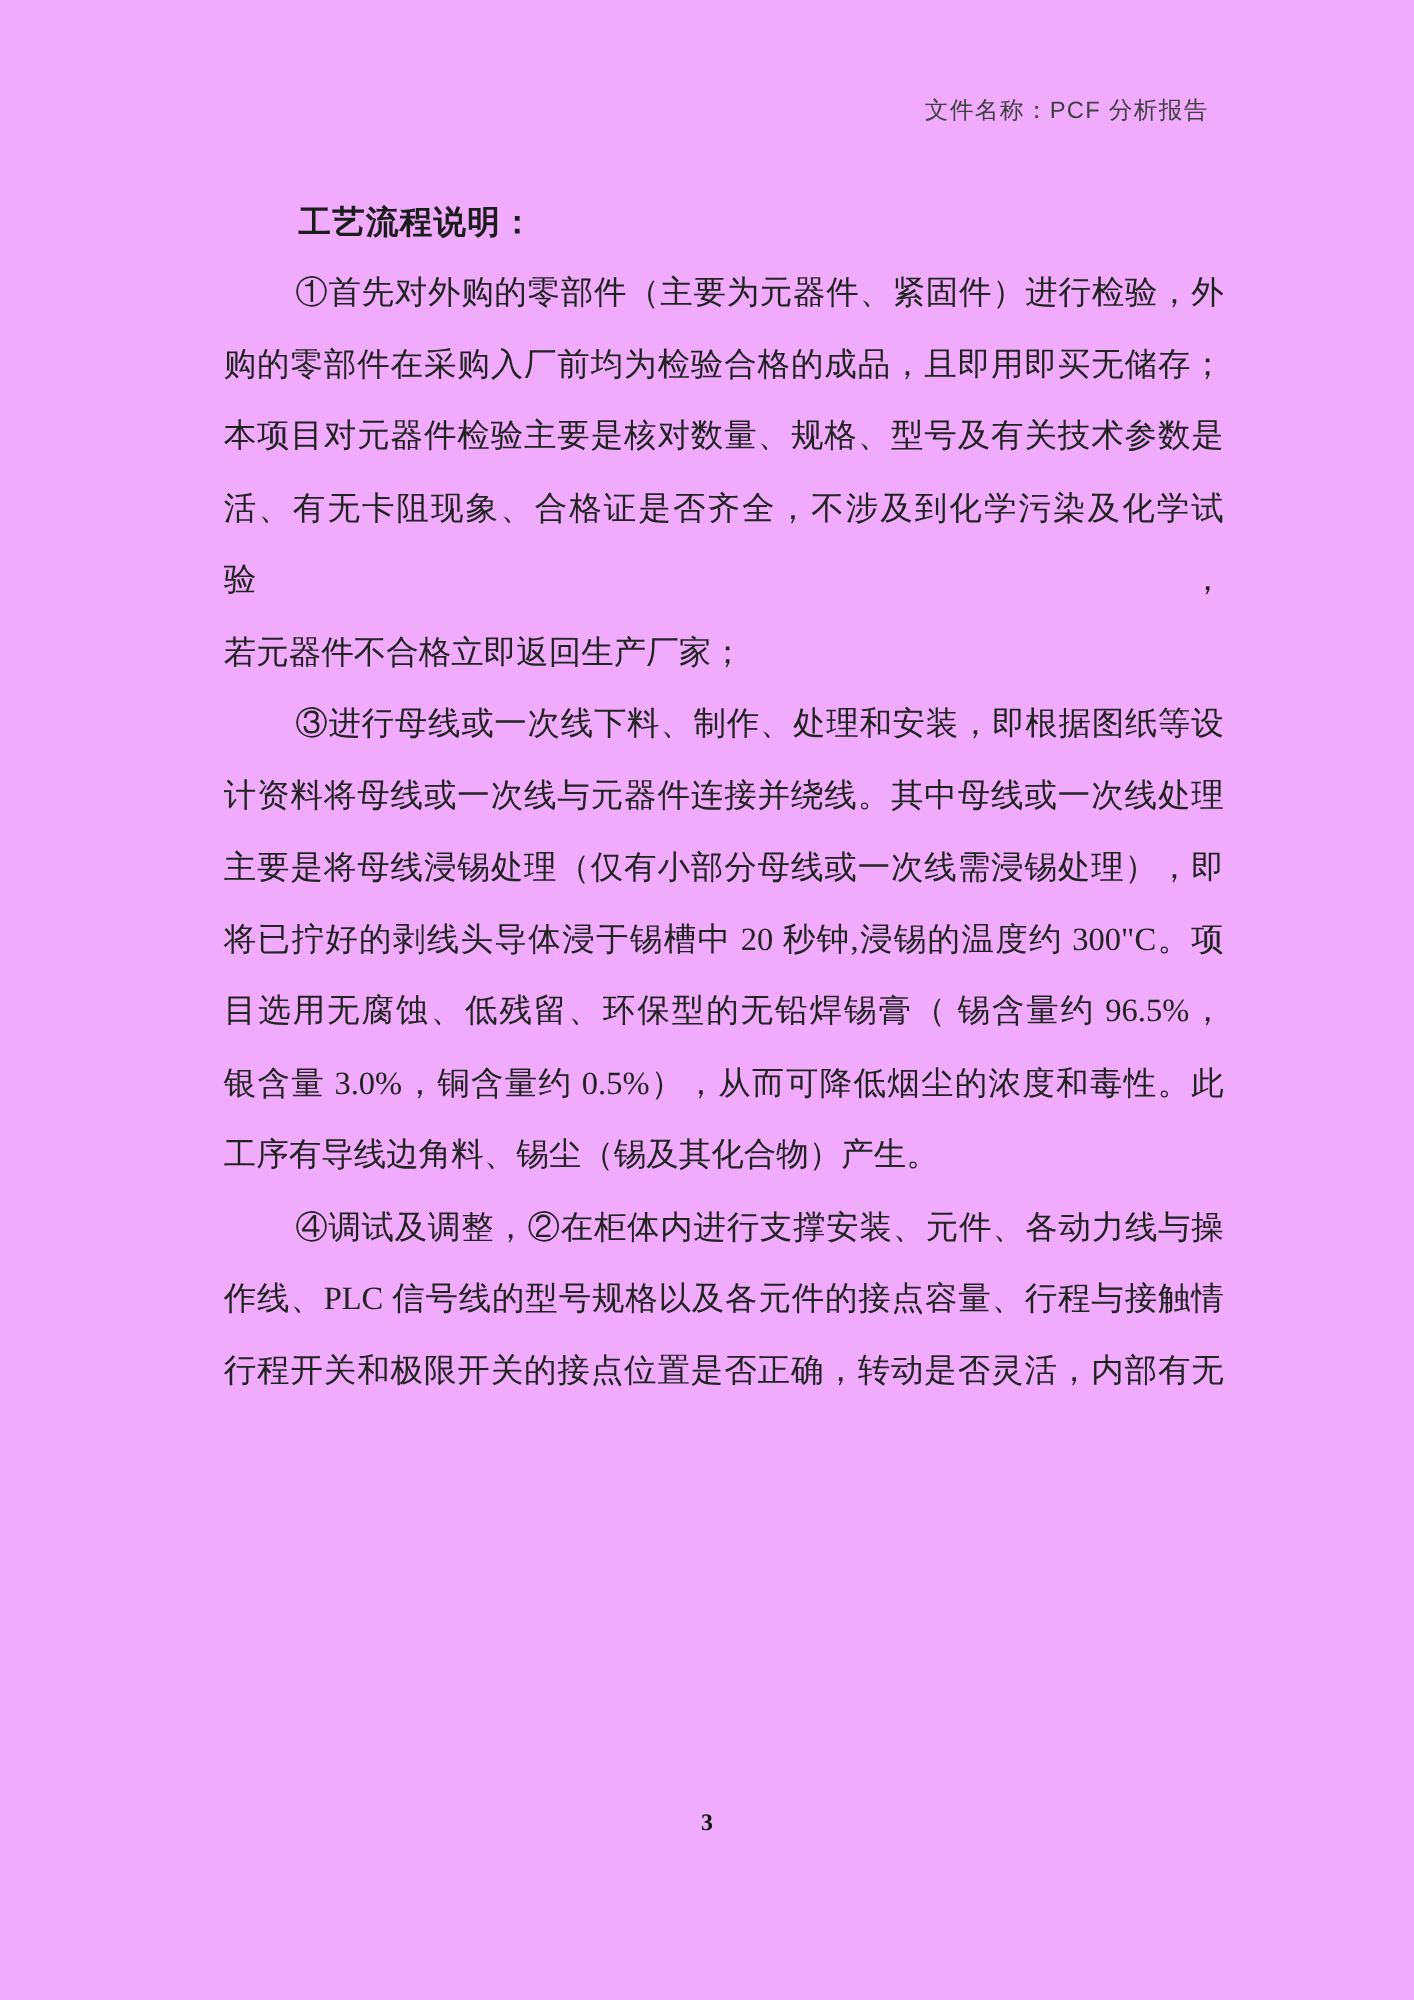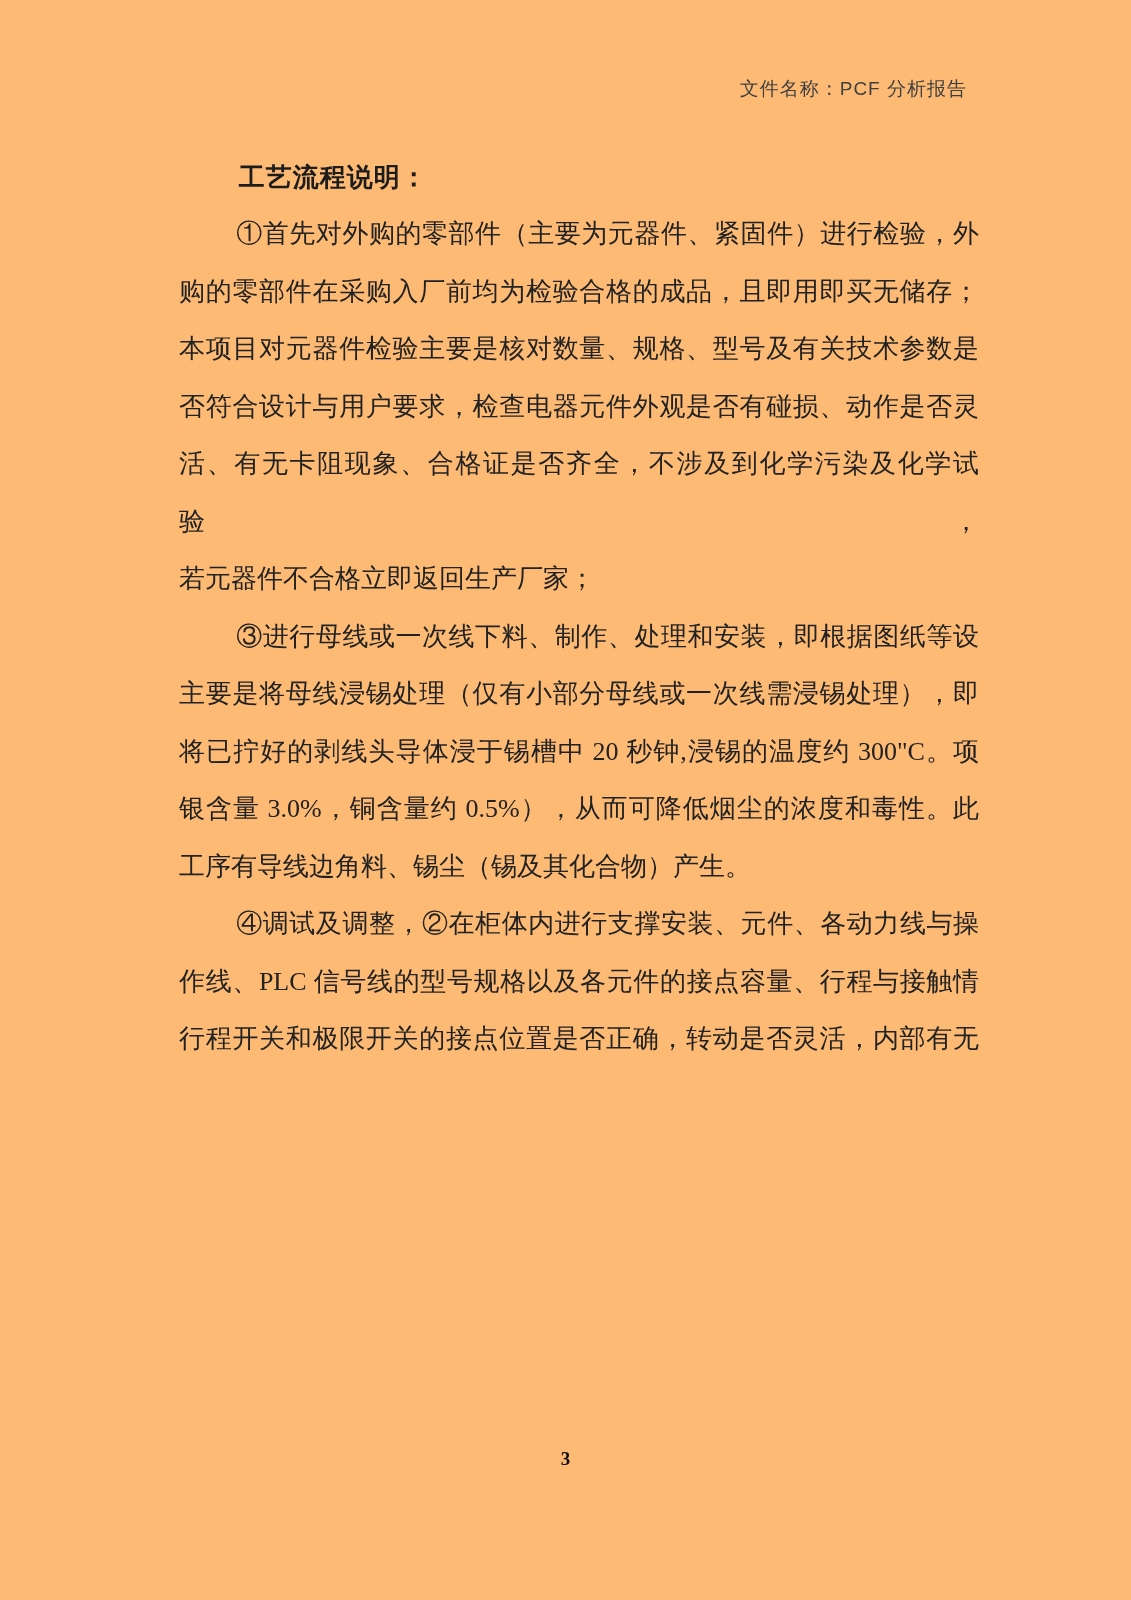"文件名称：PCF 分析报告" .page { background: #fdba74 -> #f0abfc }
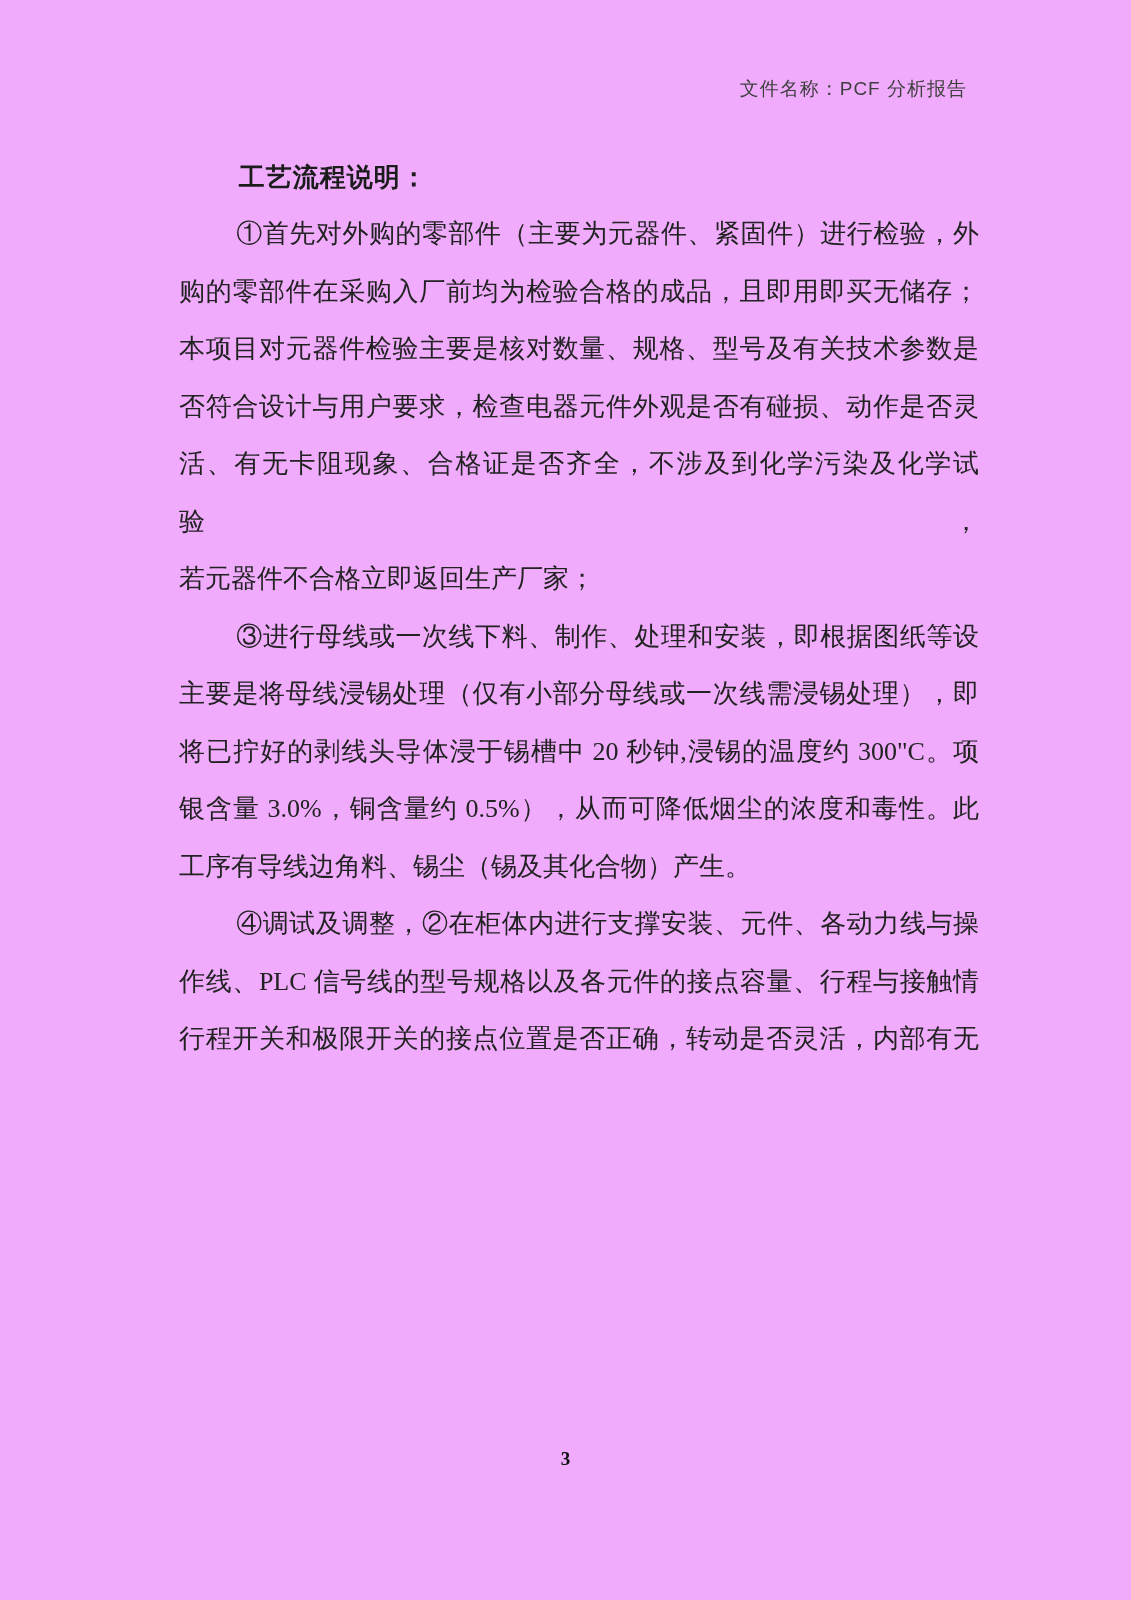"否符合设计与用户要求，检查电器元件外观是否有碰损、动作是否灵" div.line { html: <div>否符合设计与用户要求，检查电器元件外观是否有碰损、动作是否灵</div> -> none }
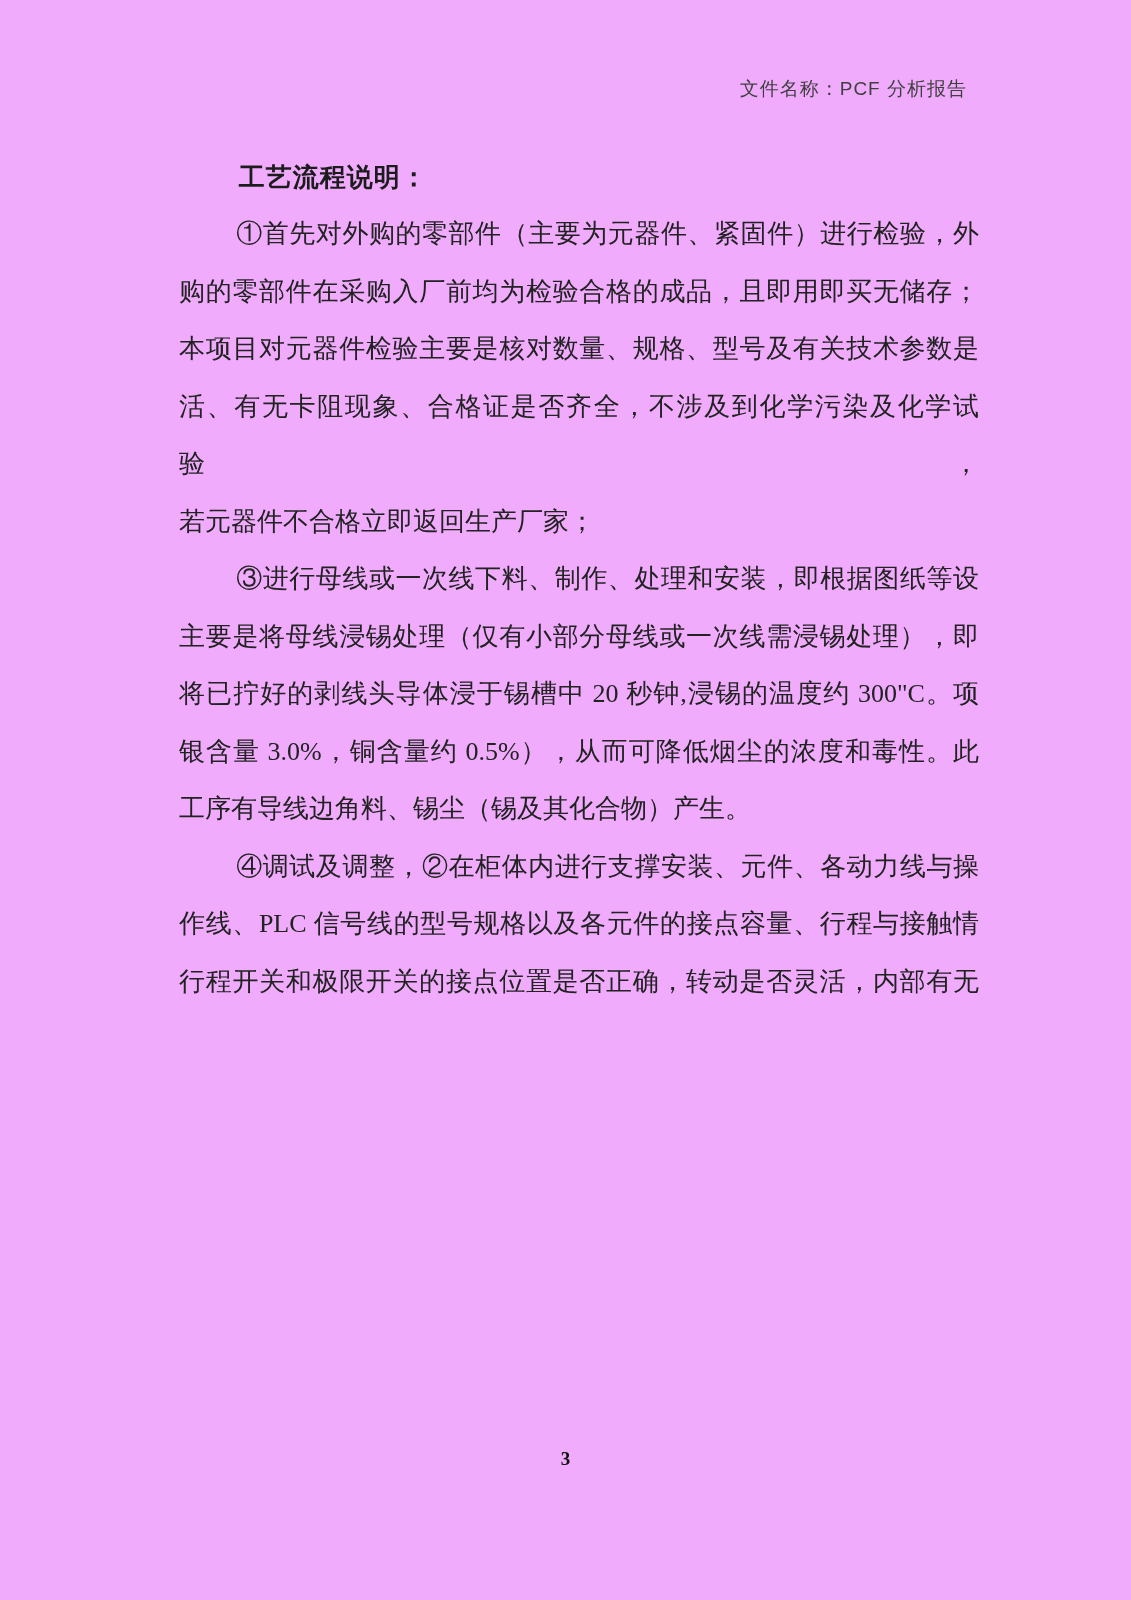"计资料将母线或一次线与元器件连接并绕线。其中母线或一次线处理" div.line { html: none -> <div>计资料将母线或一次线与元器件连接并绕线。其中母线或一次线处理</div> }
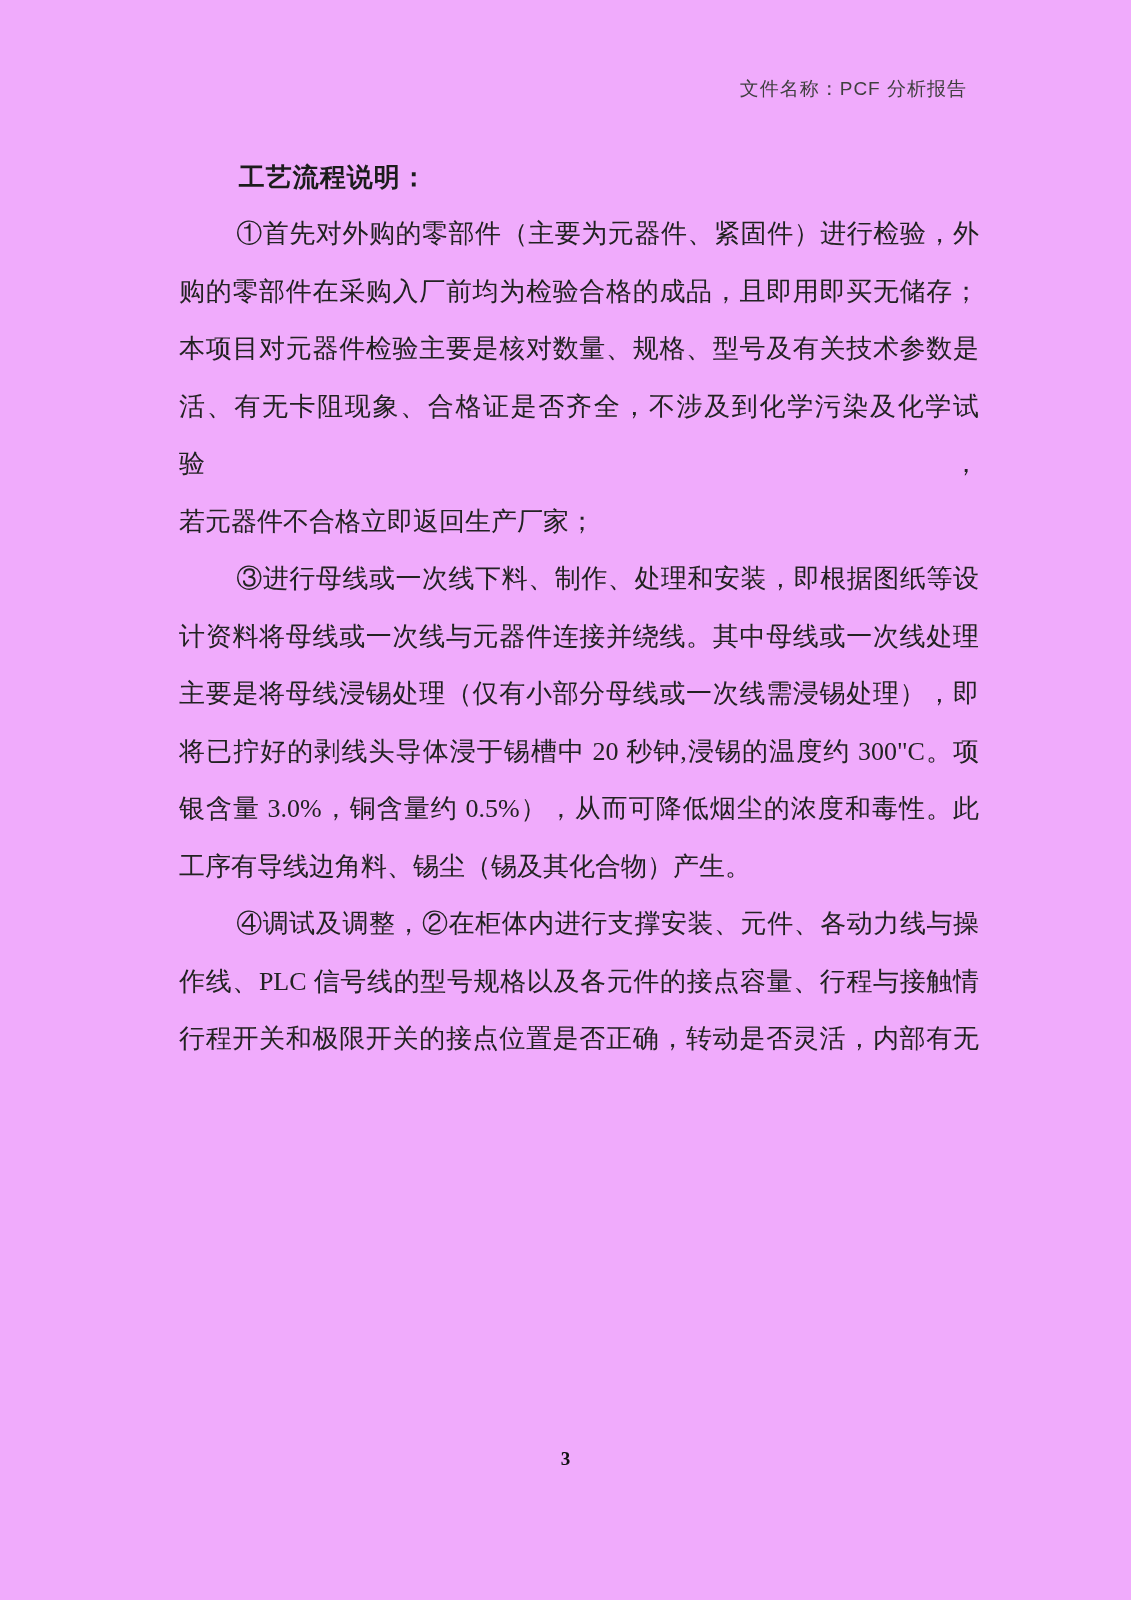"目选用无腐蚀、低残留、环保型的无铅焊锡膏（ 锡含量约 96.5%，" div.line { html: none -> <div>目选用无腐蚀、低残留、环保型的无铅焊锡膏（ 锡含量约 96.5%，</div> }
